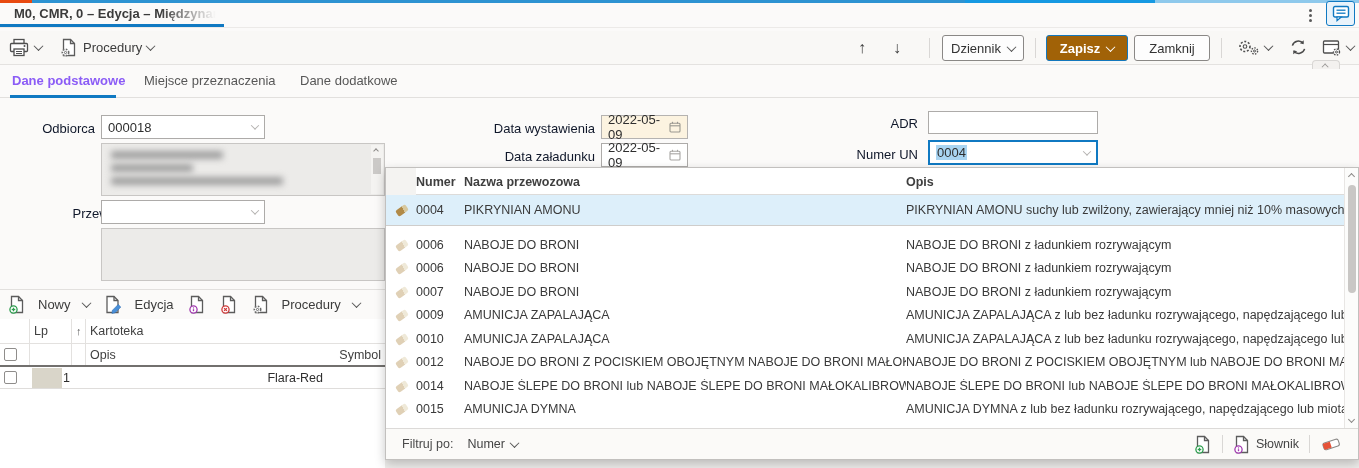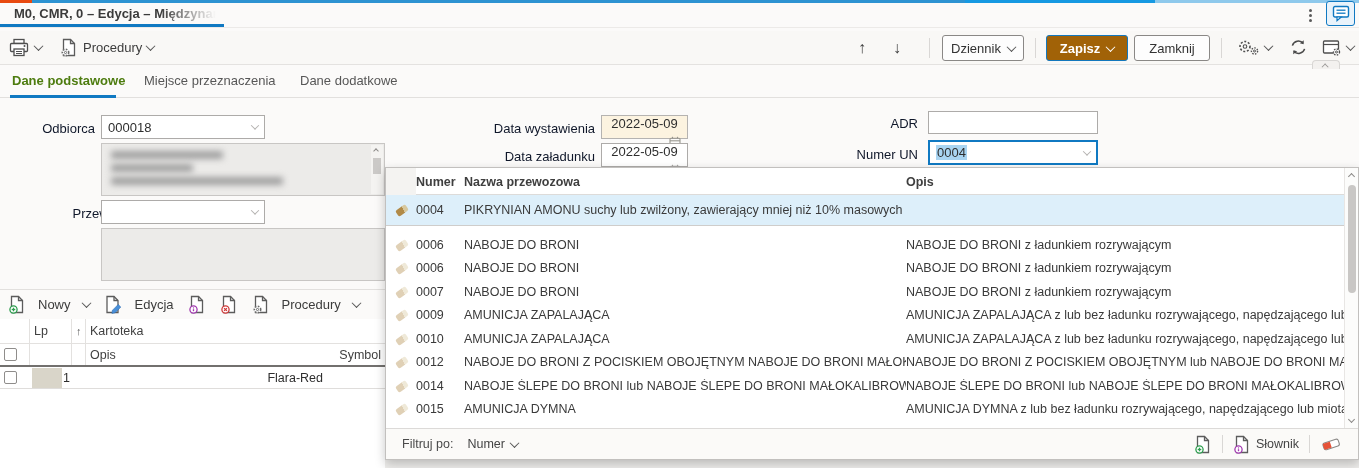"Dane podstawowe" .tab.active { color: #4d7c0f -> #8b5cf6 }
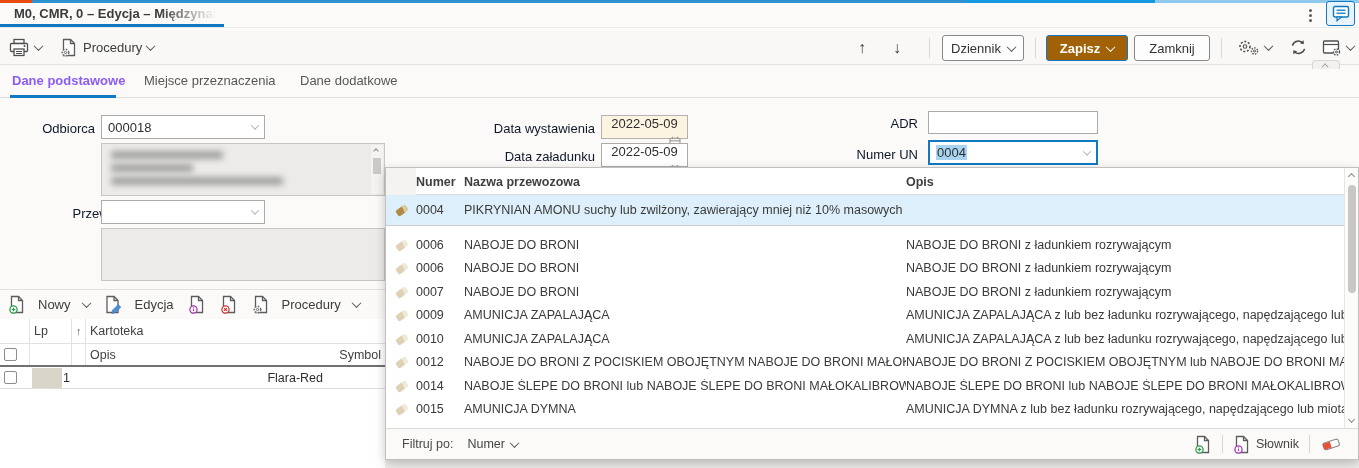"2022-05-09" .date-field { flex-direction: column -> none }
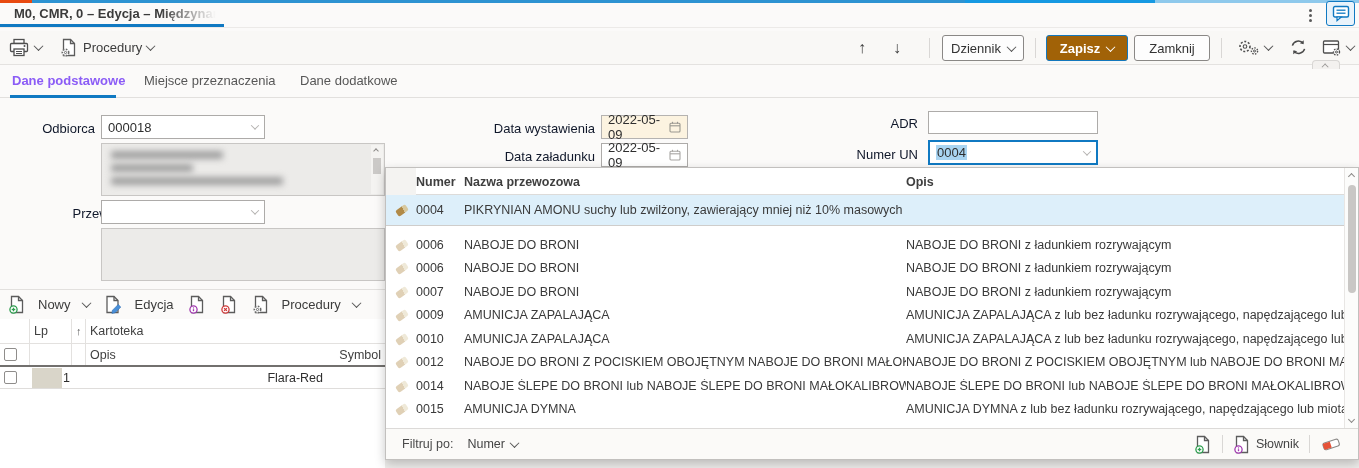"PIKRYNIAN AMONU" div { html: none -> <div>PIKRYNIAN AMONU</div> }
